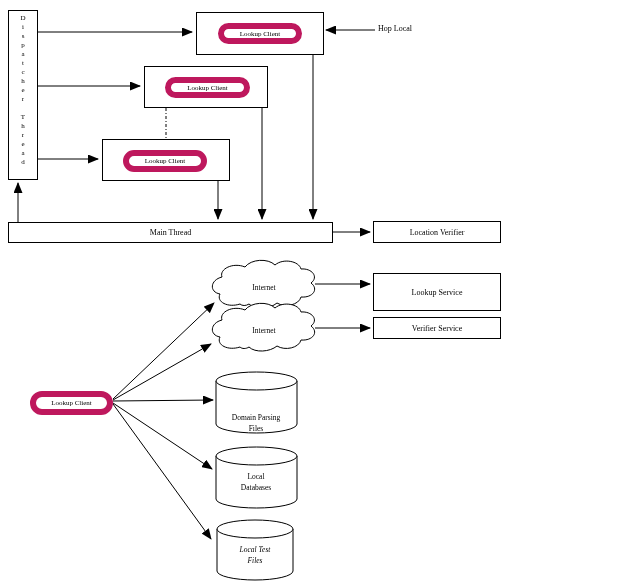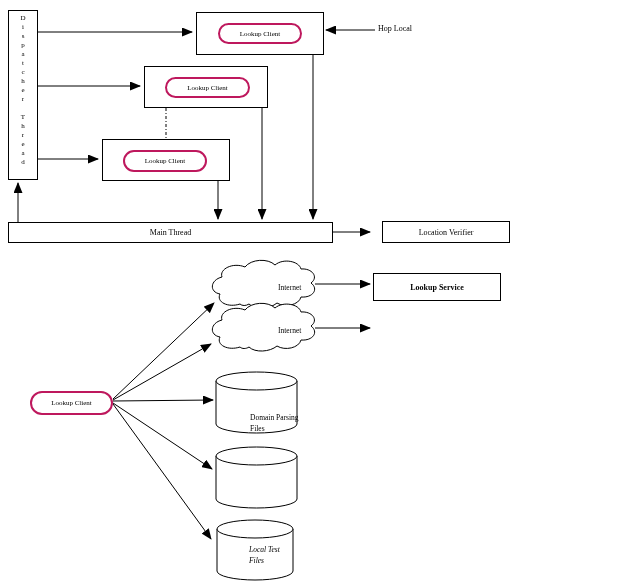"Lookup Client" .pill { border: 2px solid #be185d -> 6px solid #be185d }
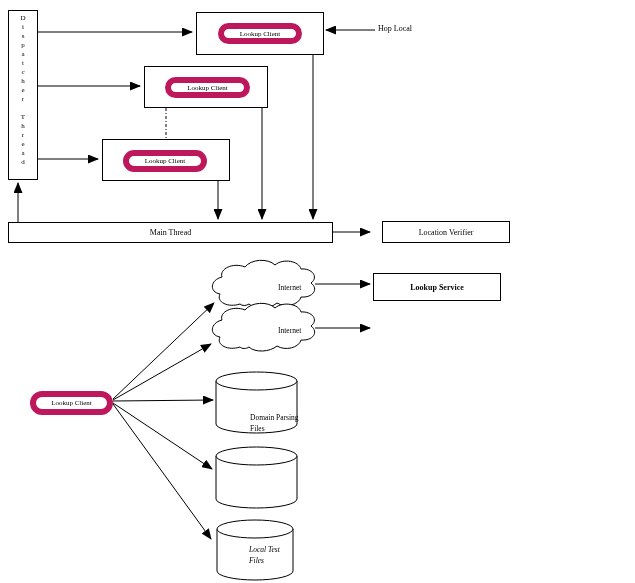"Location Verifier" div.box { margin-left: 9px -> none }
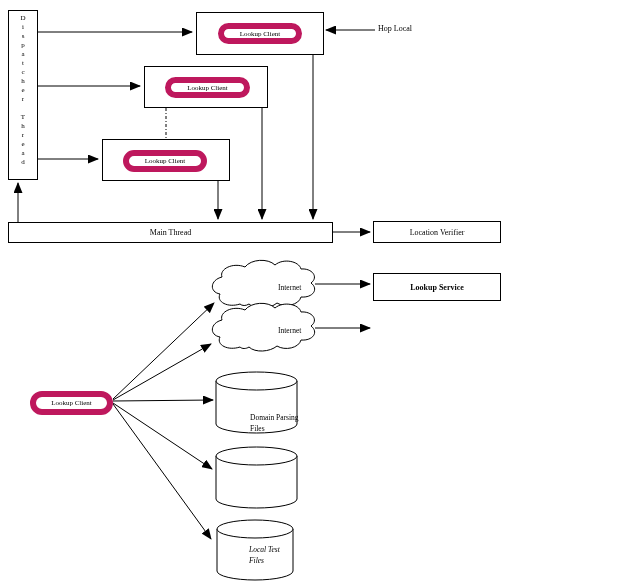"Internet" .shapelabel { margin-left: 44px -> none; text-align: none -> center }
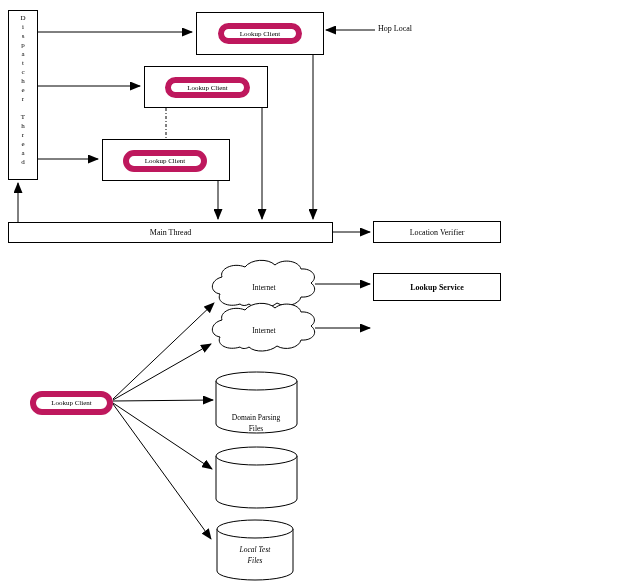"Lookup Service" div.box { font-weight: bold -> none; height: 28px -> 38px }
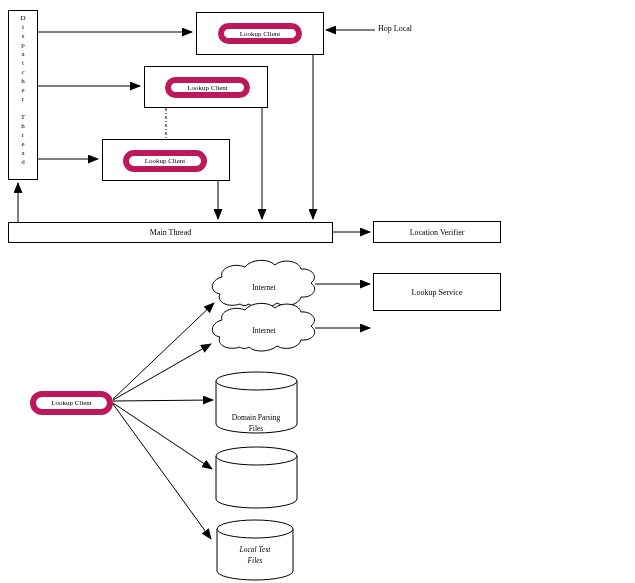"Verifier Service" div.box { html: none -> <div>Verifier Service</div> }
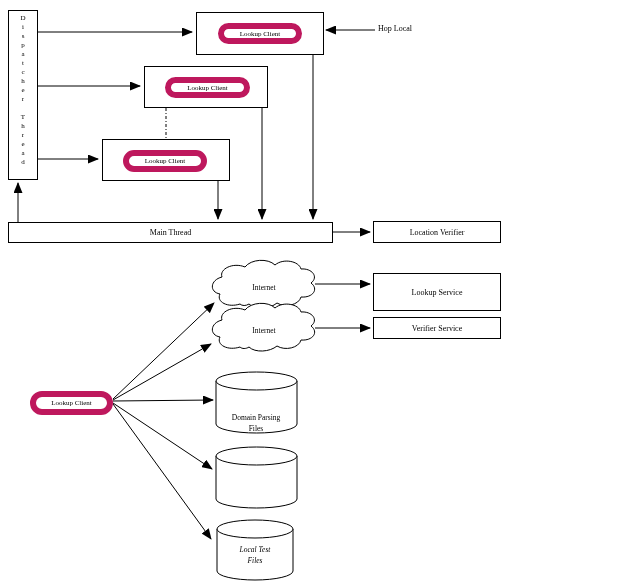"Local" div.shapelabel { html: none -> <div>Local Databases</div> }
